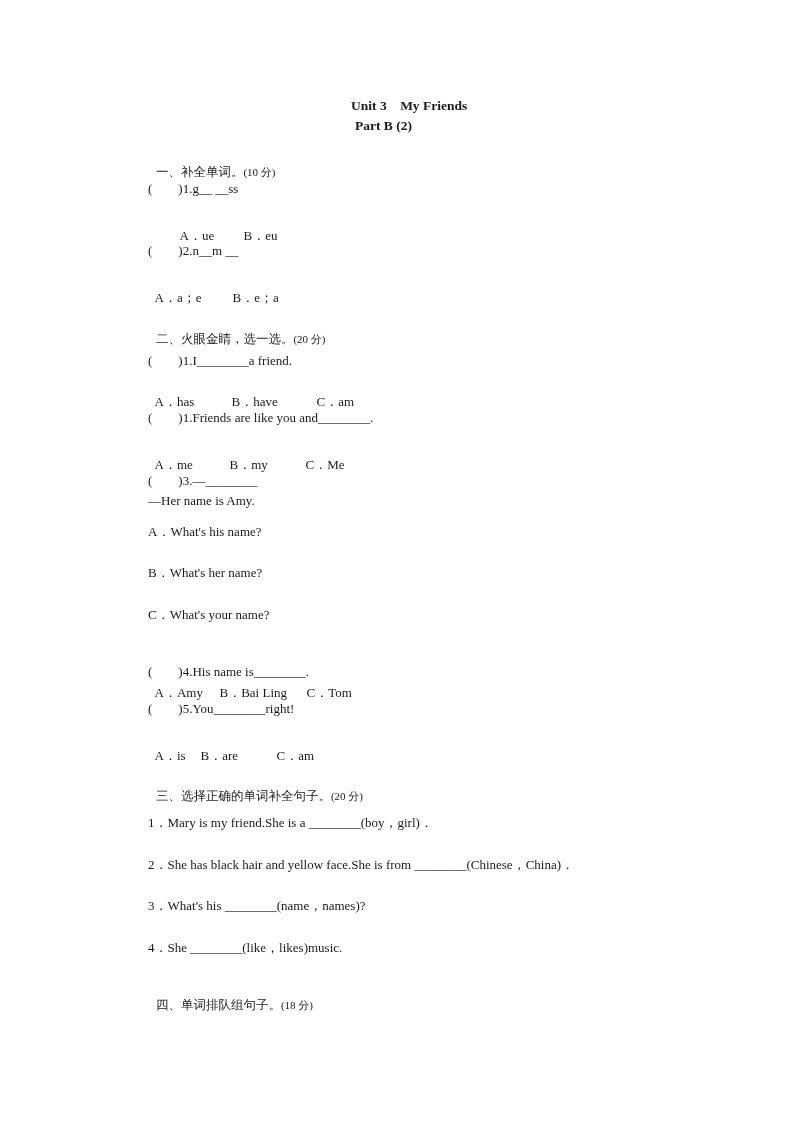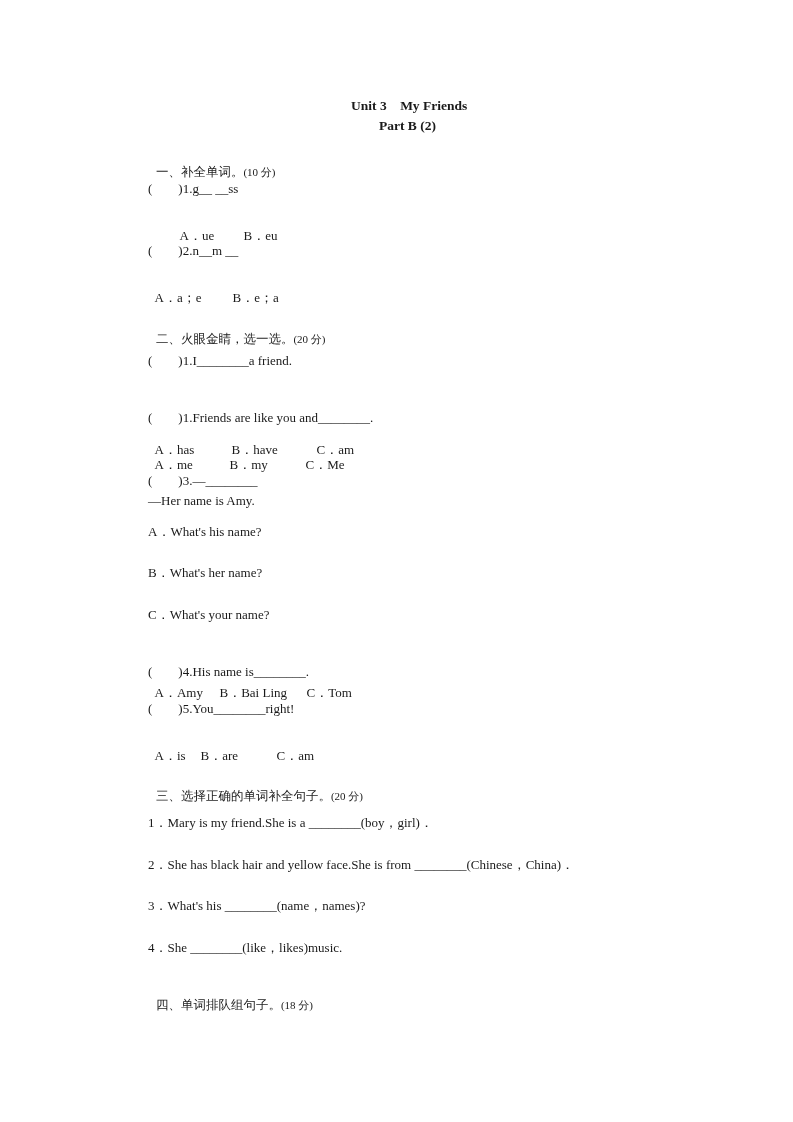"Part B (2)" div.title { left: 379px -> 355px }
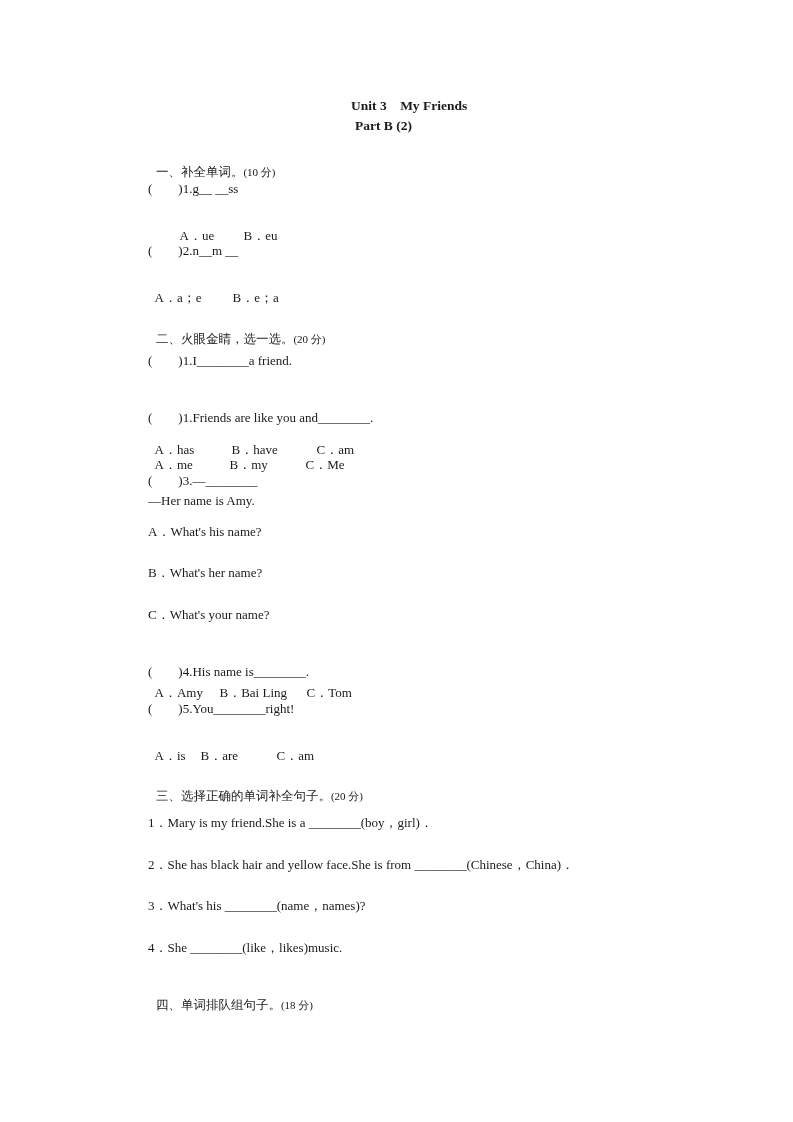"A．has" span.opt { margin-top: 48px -> none }
